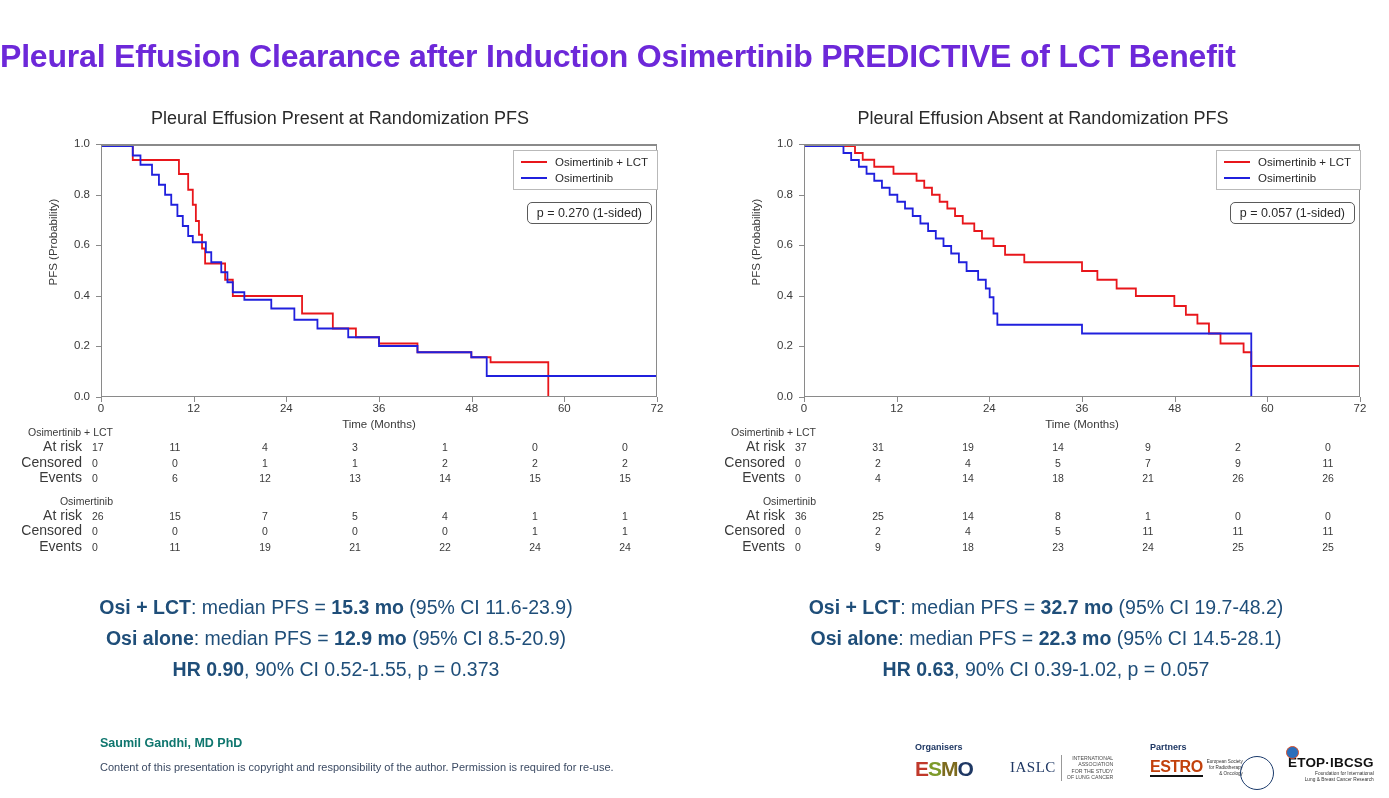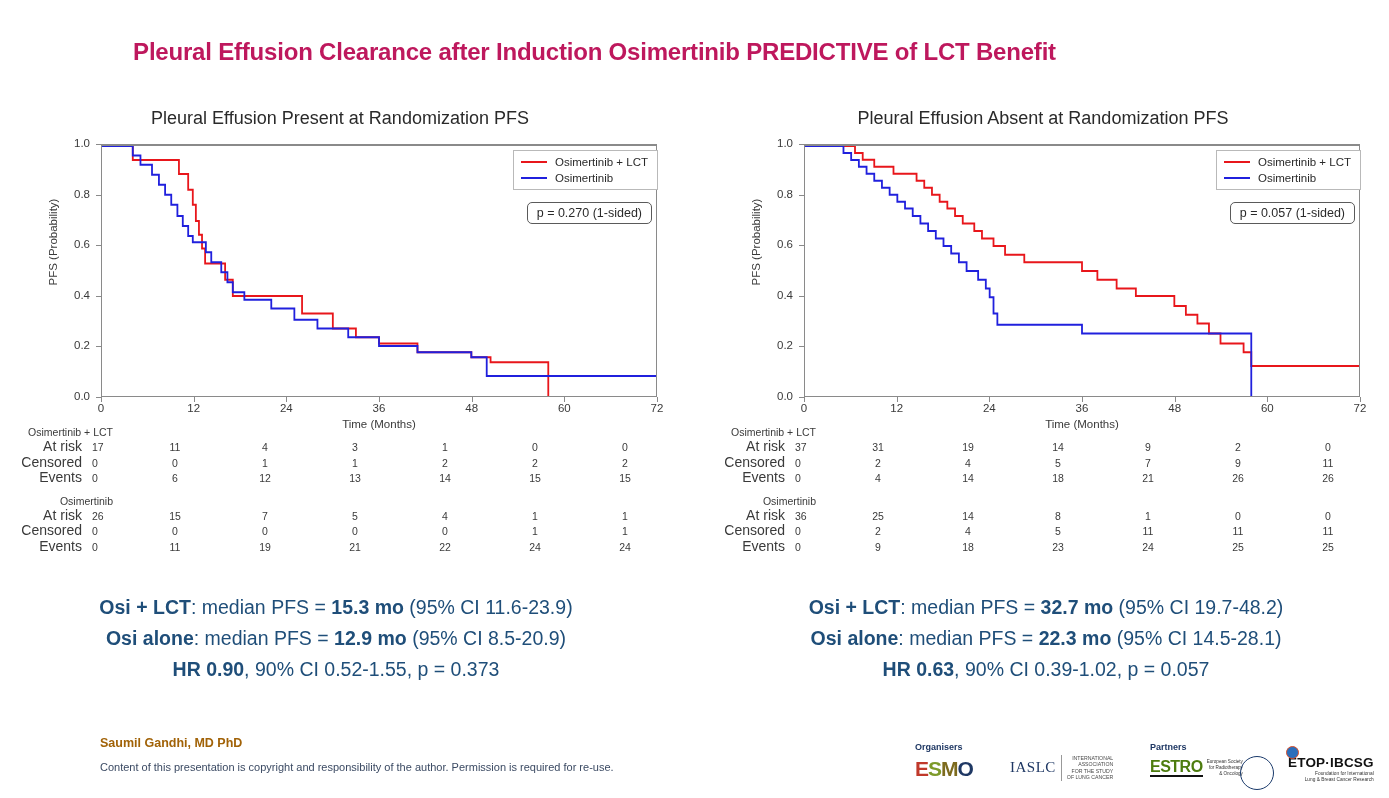"Pleural Effusion Clearance after" .slide-title { color: #be185d -> #6d28d9; font-size: 24px -> 32px }
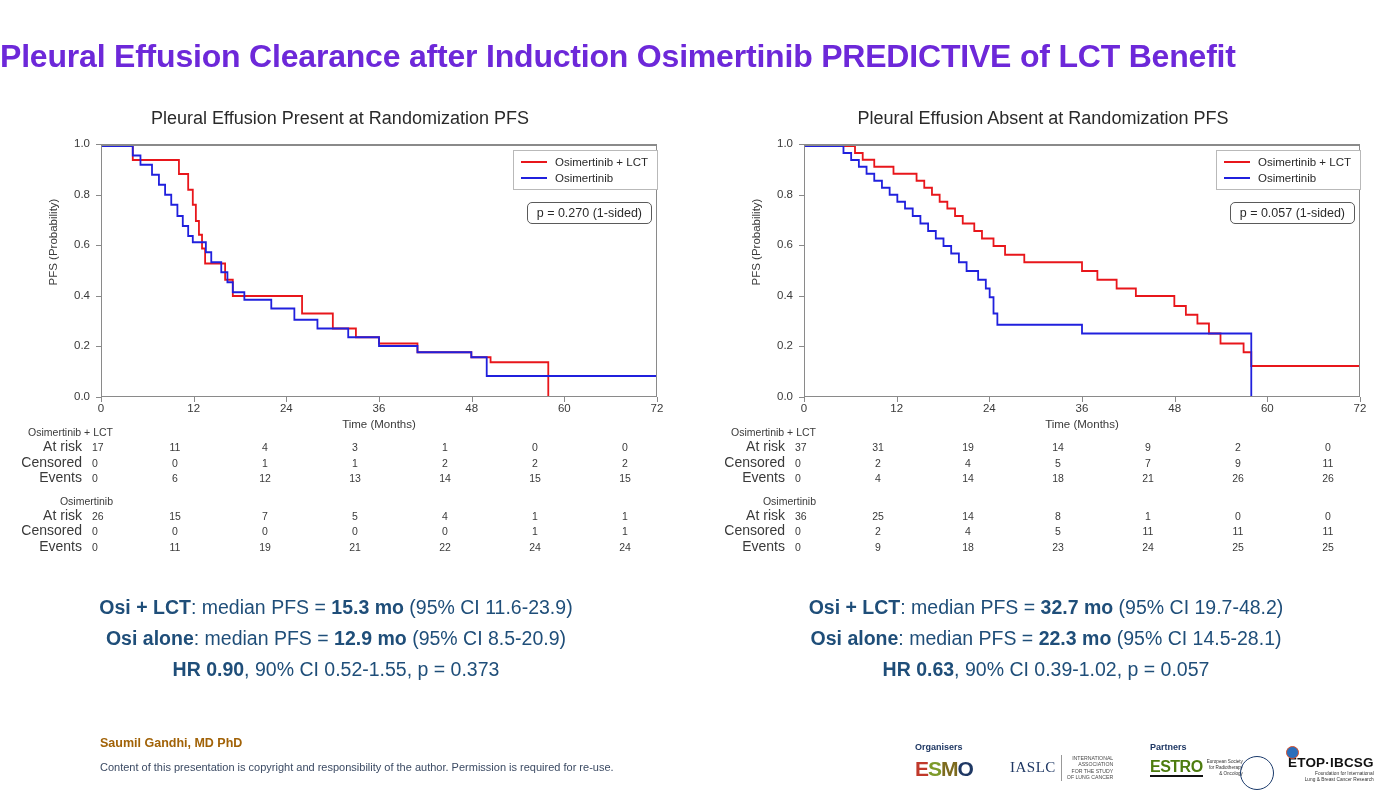"Saumil Gandhi, MD PhD" .author { color: #a16207 -> #0f766e }
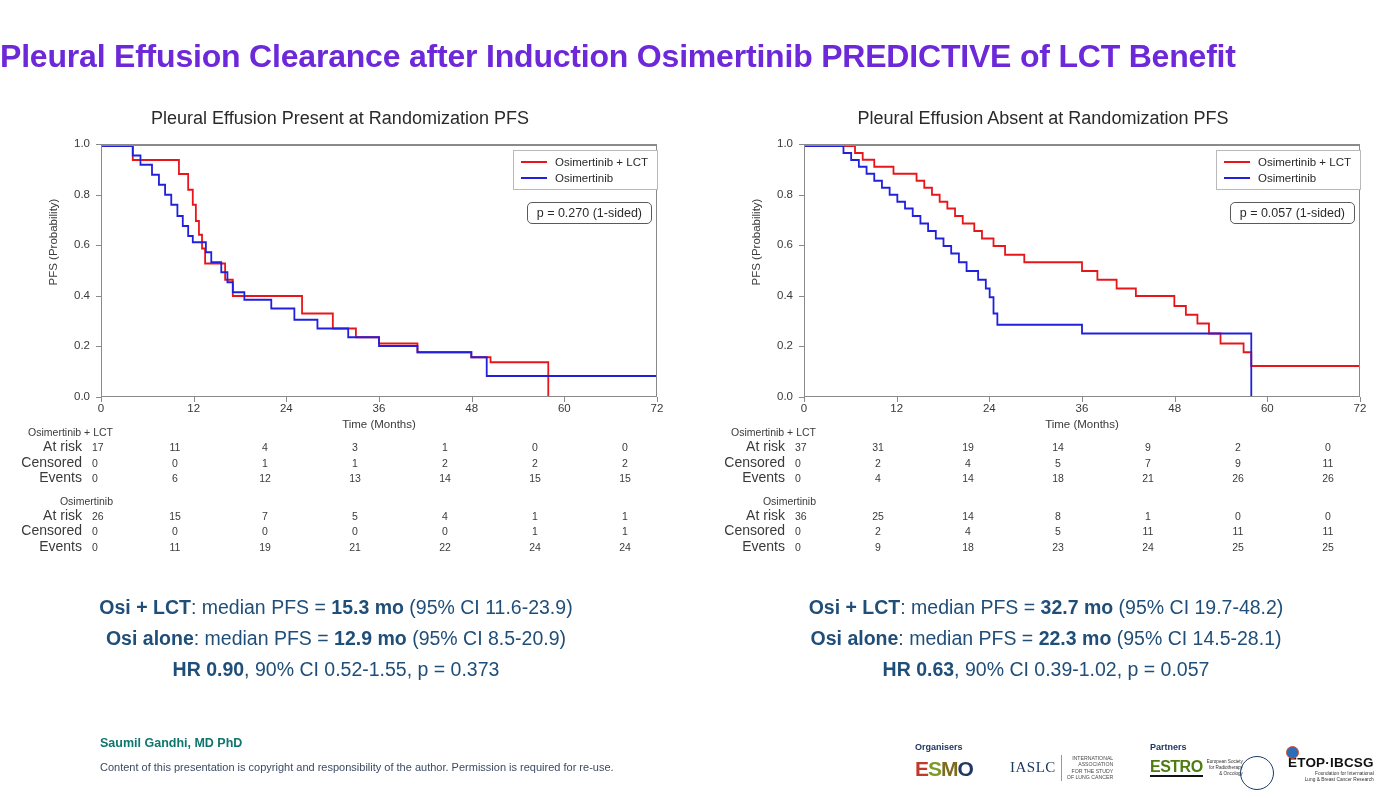"ESTRO" .estro-word { color: #4d7c0f -> #c2410c }
